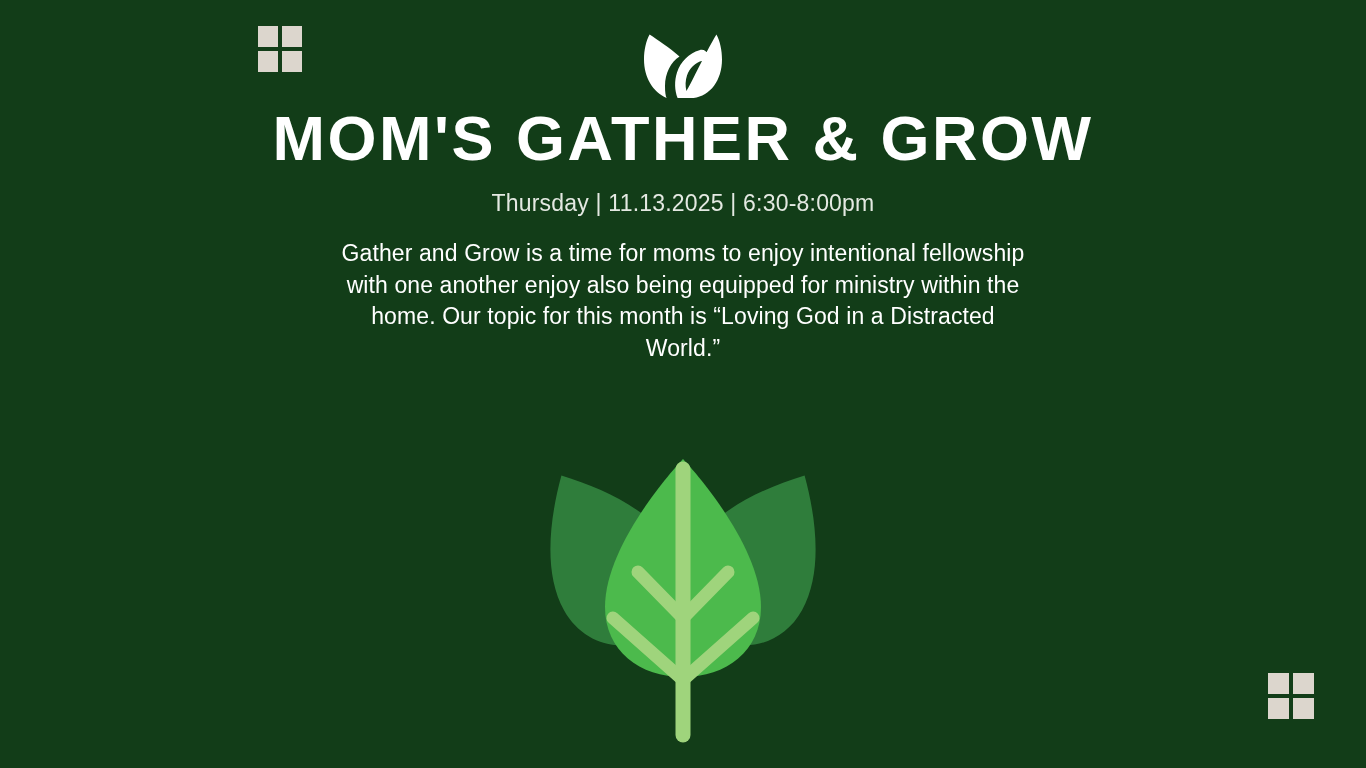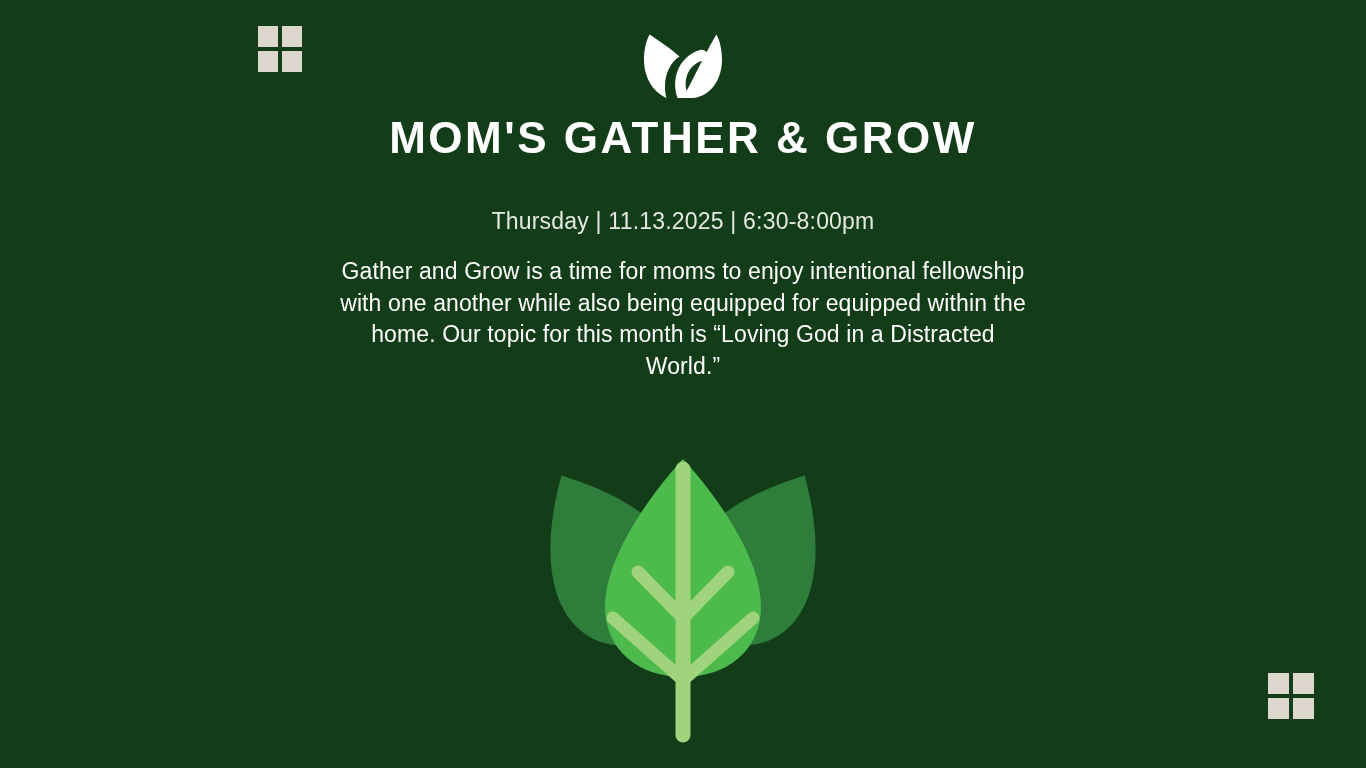"MOM'S GATHER & GROW" .headline { font-size: 44px -> 63px }
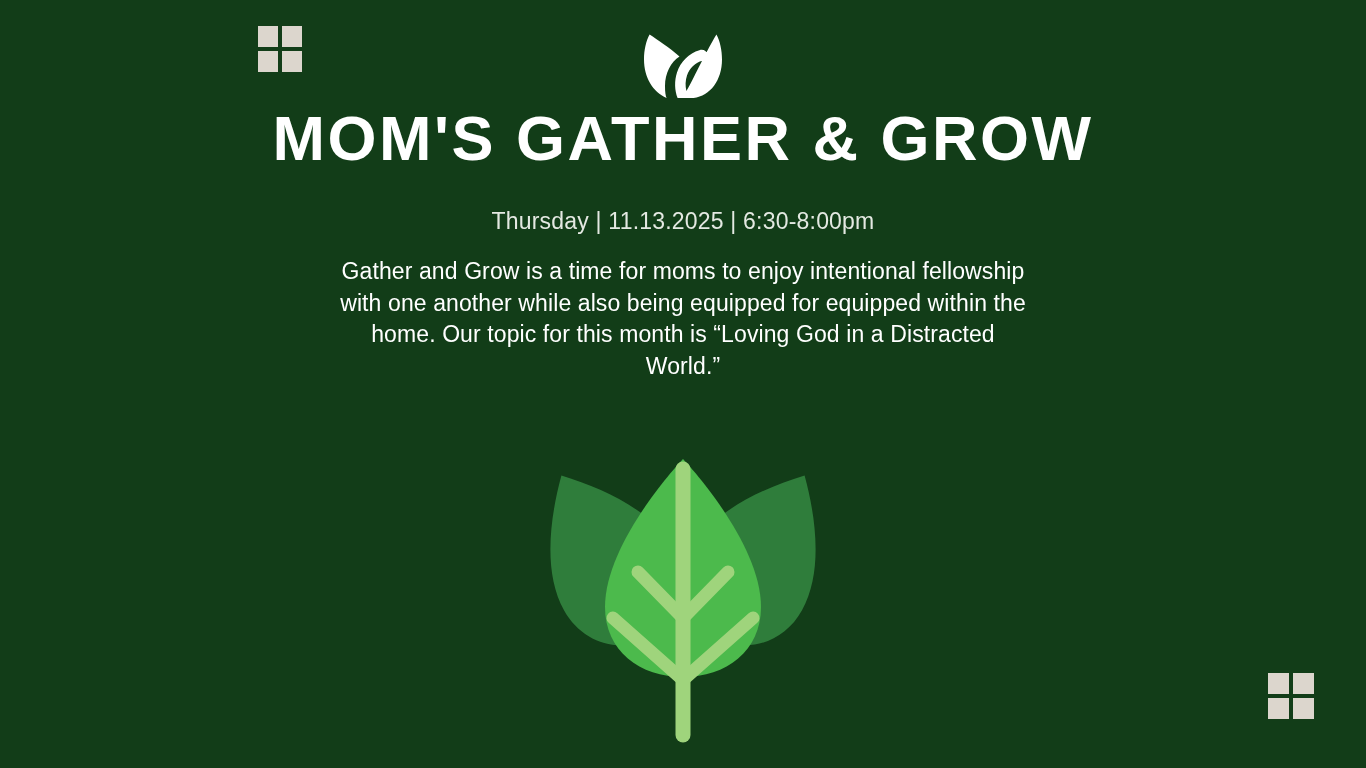"Thursday | 11.13.2025 | 6:30-8:00pm" .eventmeta { margin: 34px 0 0 0 -> 16px 0 0 0 }
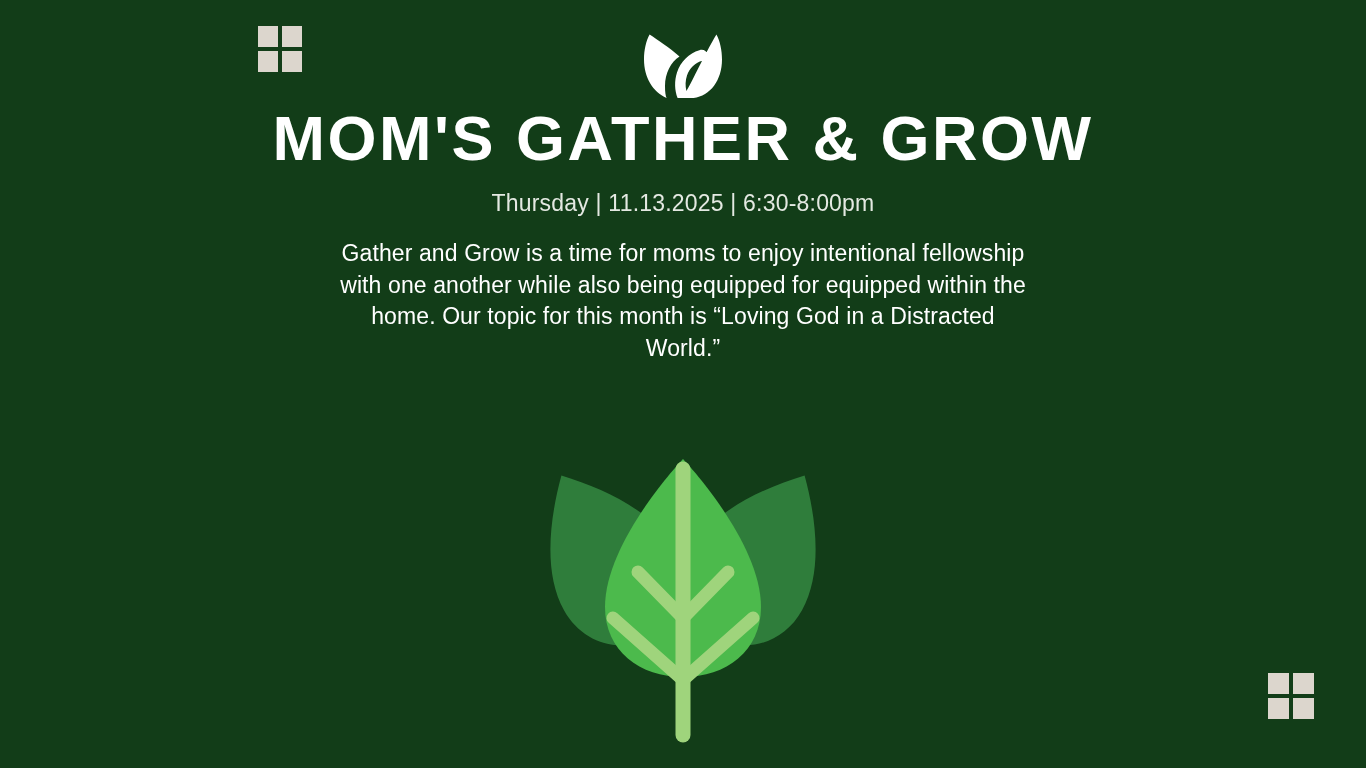"Gather and Grow is a" p.blurb { text: while also being equipped for equipped -> enjoy also being equipped for ministry }
